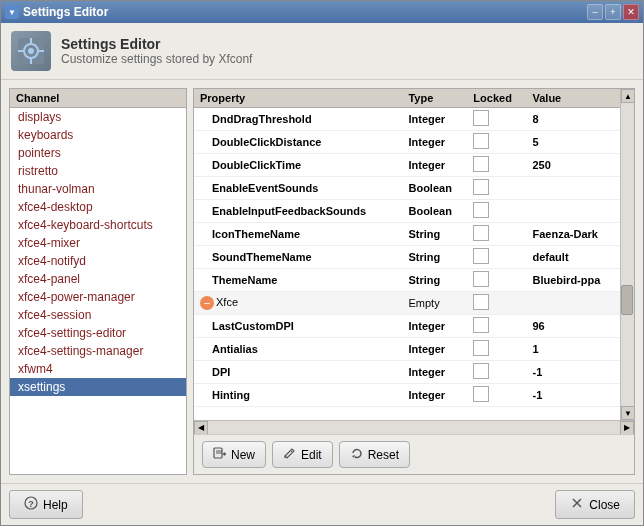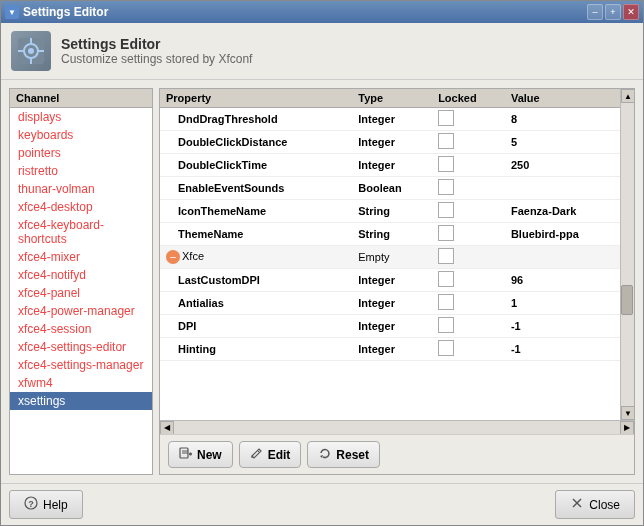"Channel" .sidebar { width: 144px -> 178px }
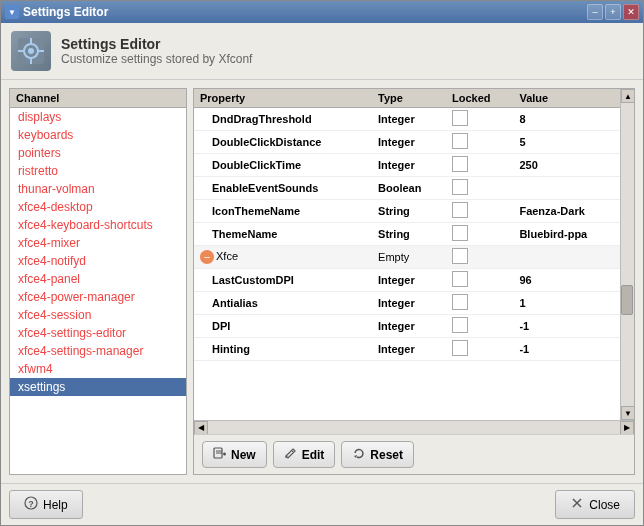"displays" .sidebar-item { color: #ef4444 -> #7f1d1d }
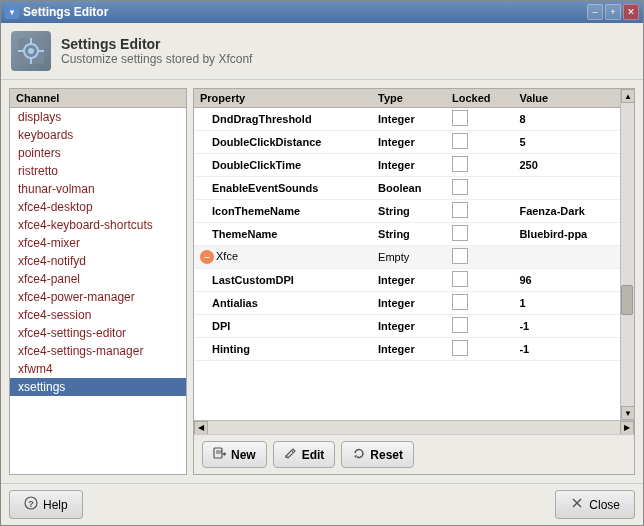"EnableInputFeedbackSounds" tr { html: none -> <tr> <td>EnableInputFeedbackSounds</td> <td>Boolean</td> <td><span></span></td> <td></td> </tr> }
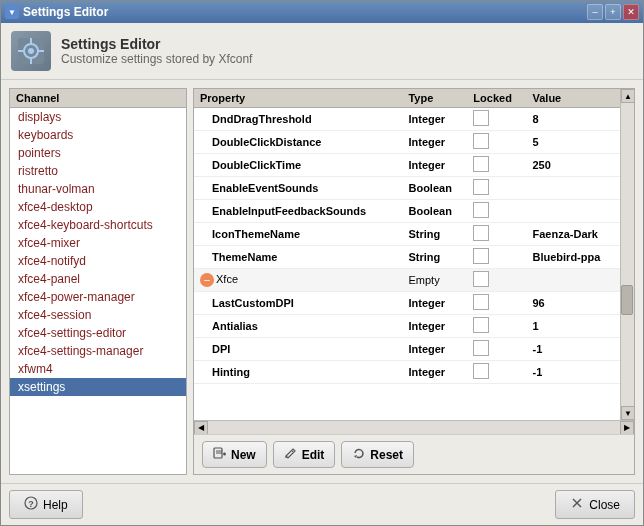"SoundThemeName" tr { html: none -> <tr> <td>SoundThemeName</td> <td>String</td> <td><span></span></td> <td>default</td> </tr> }
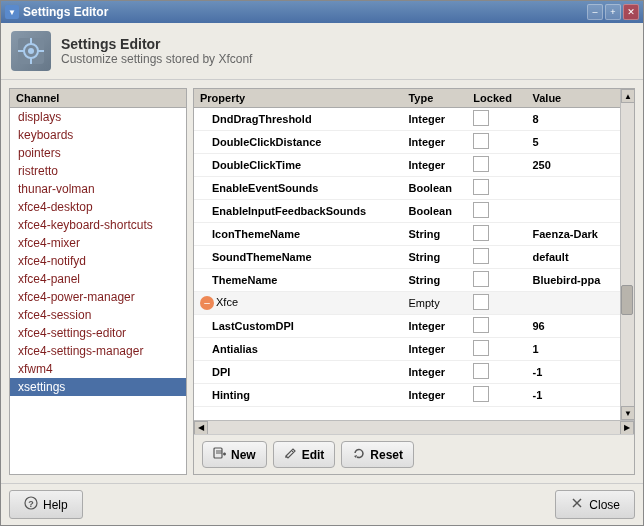"New" .action-btn { font-weight: bold -> none }
